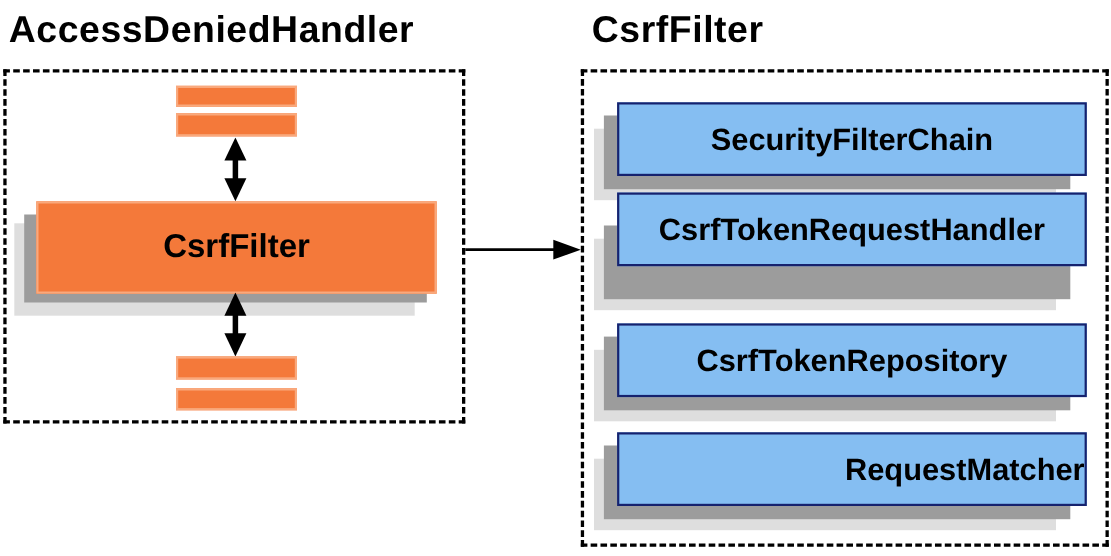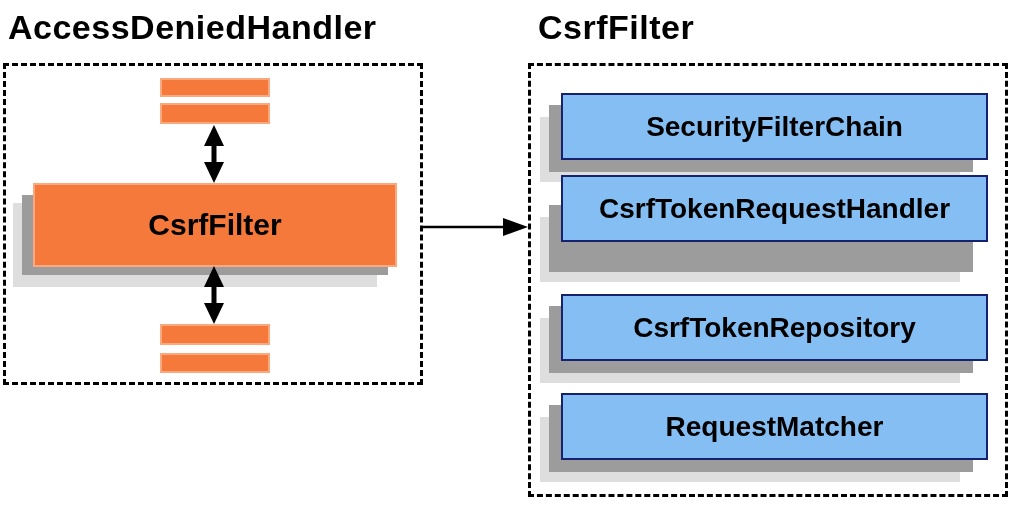"RequestMatcher" .comp4 .blue-box { justify-content: none -> flex-end }
